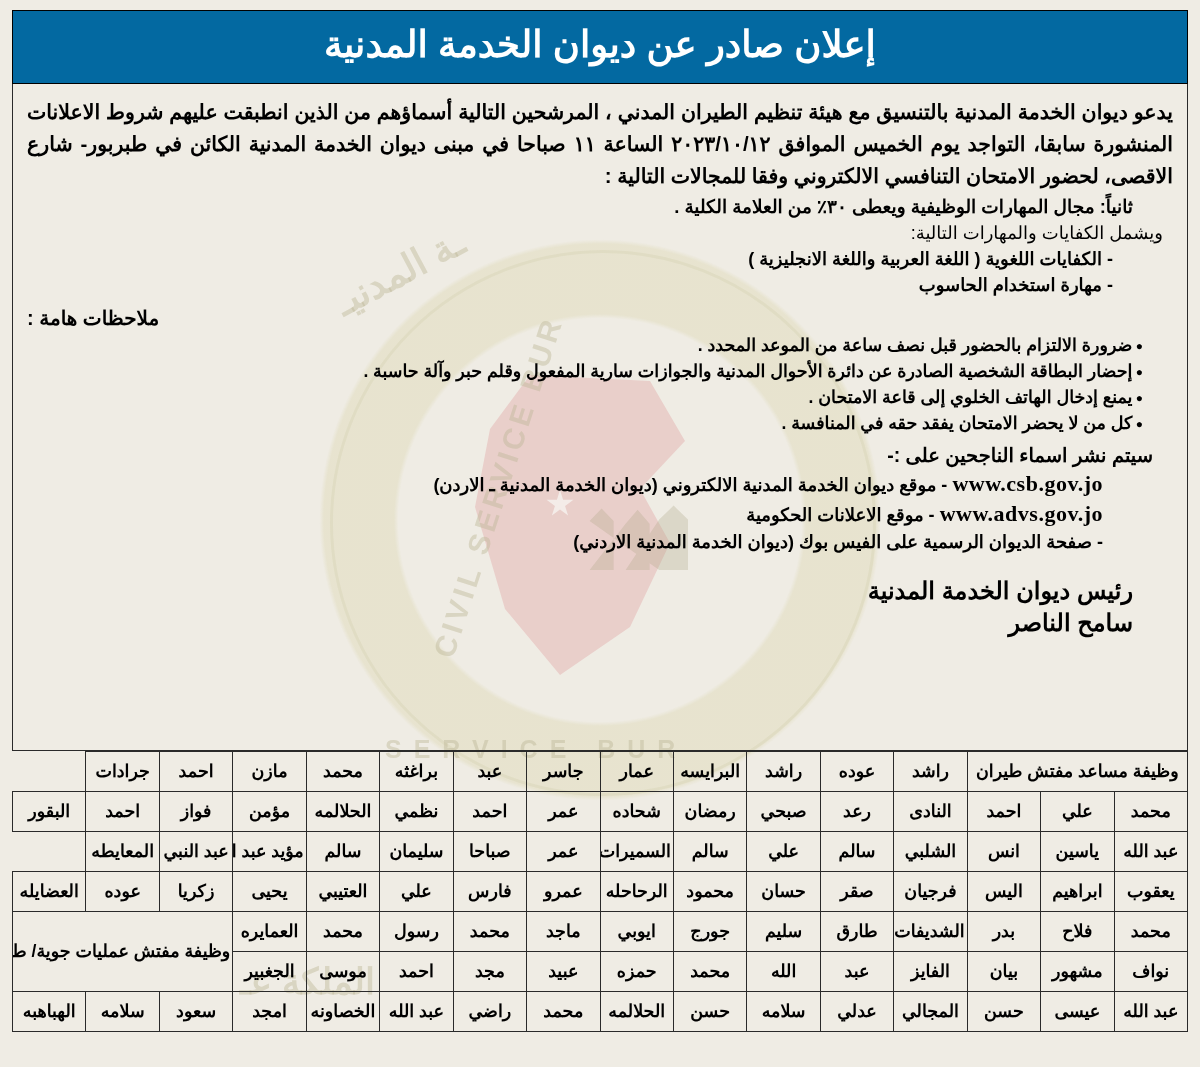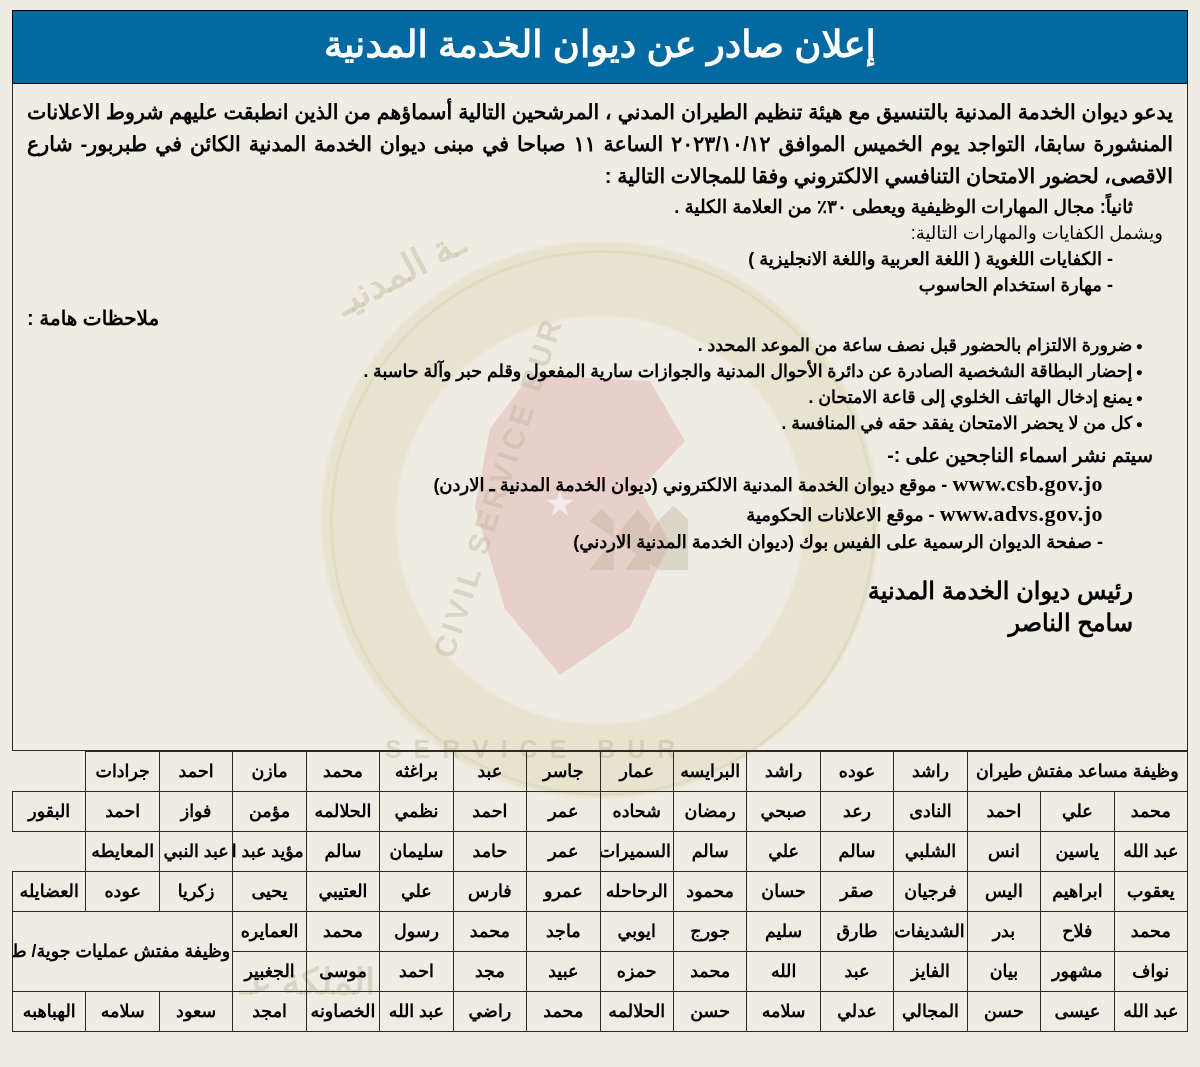"حامد" td { text: حامد -> صباحا }
